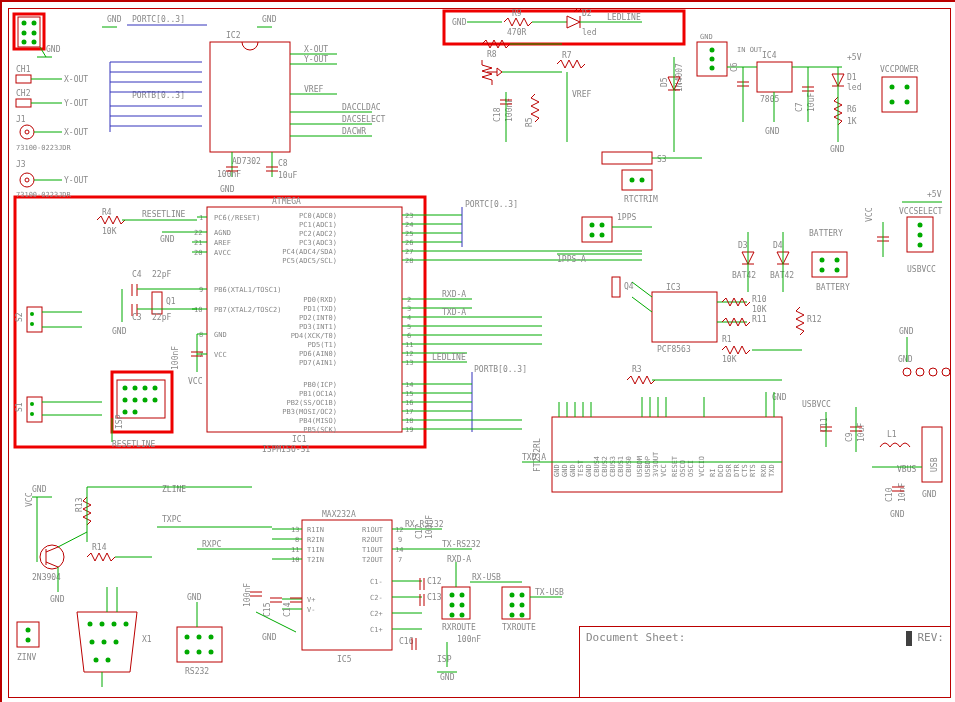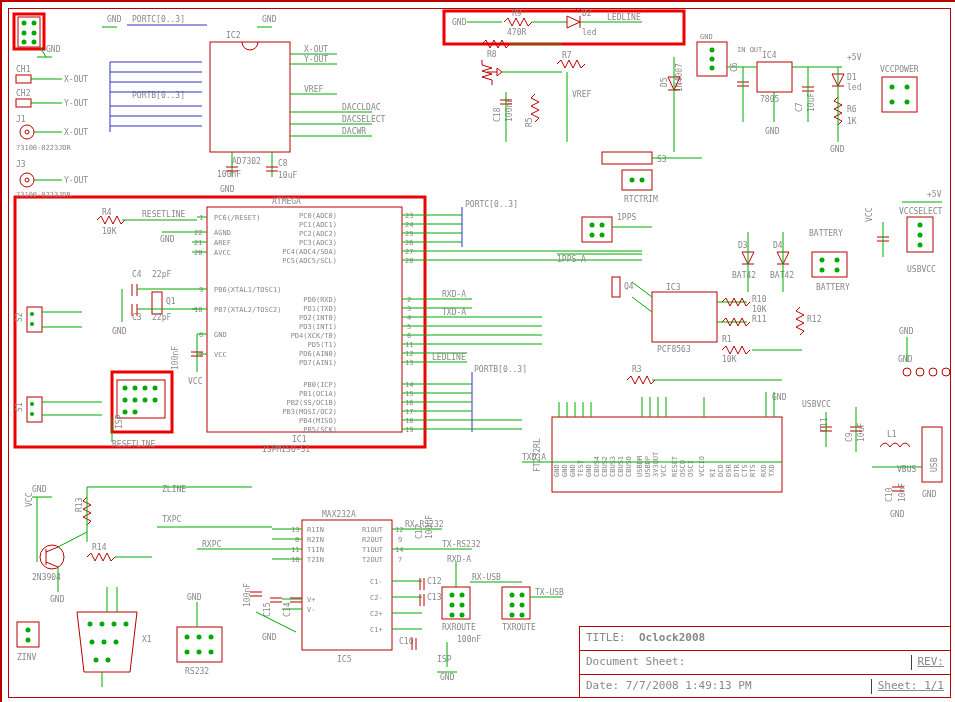"TITLE: Oclock2008" div.row { html: <div> <span><span>TITLE:</span>&nbsp;&nbsp;<b>Oclock2008</b></span> </div> -> none }
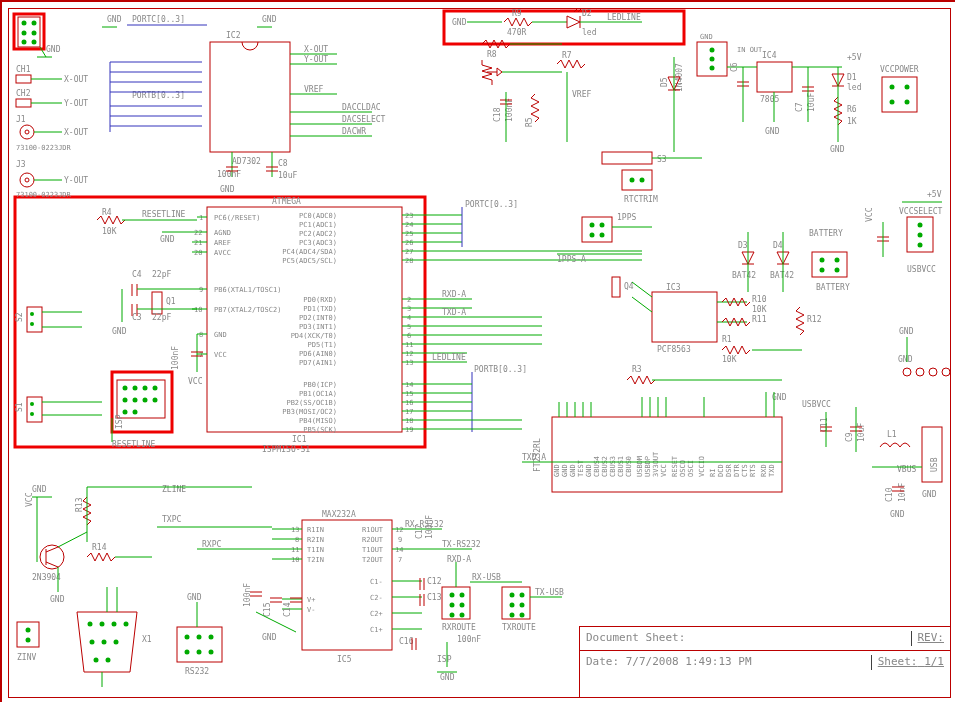"REV:" .tb .cellR { border-left: 1px solid #404040 -> 6px solid #404040; text-decoration: underline -> none }
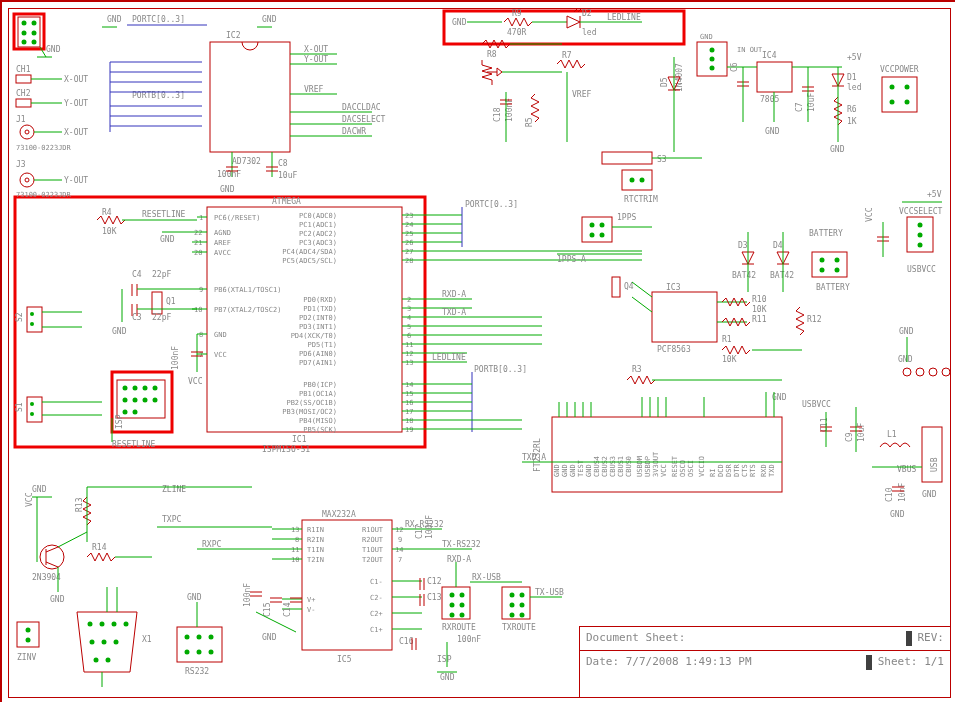"Date: 7/7/2008 1:49:13 PM" div.row { html: <div> <span><span>Date:</span>&nbsp;<span>7/7/2008 1:49:13 PM</span></span> <span><span>Sheet:</span>&nbsp;<span>1/1</span></span> </div> -> none }
